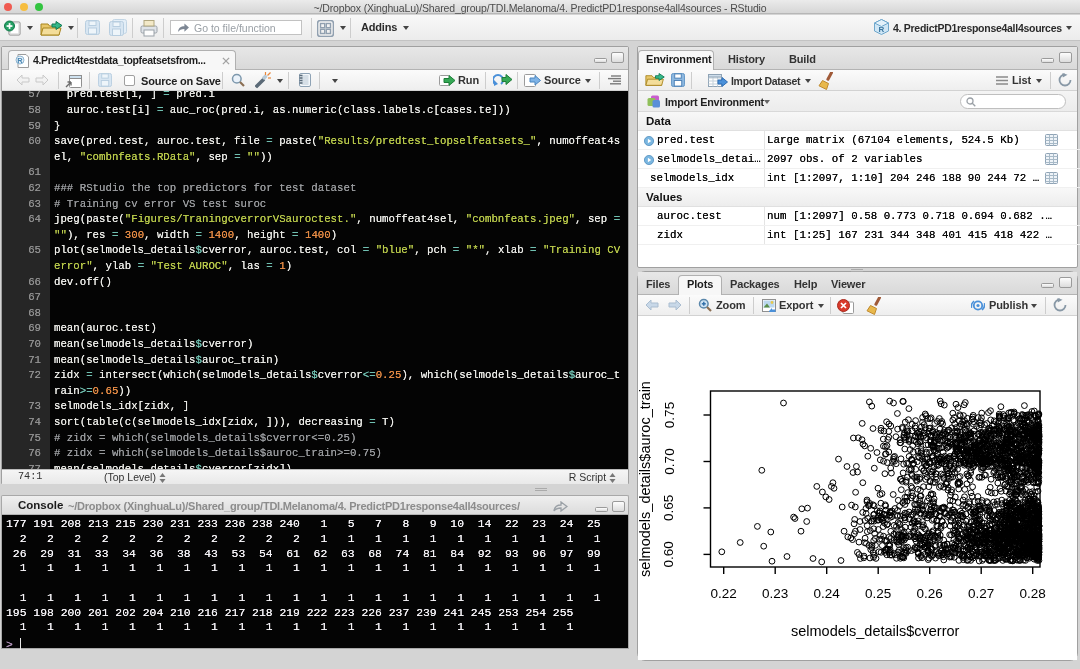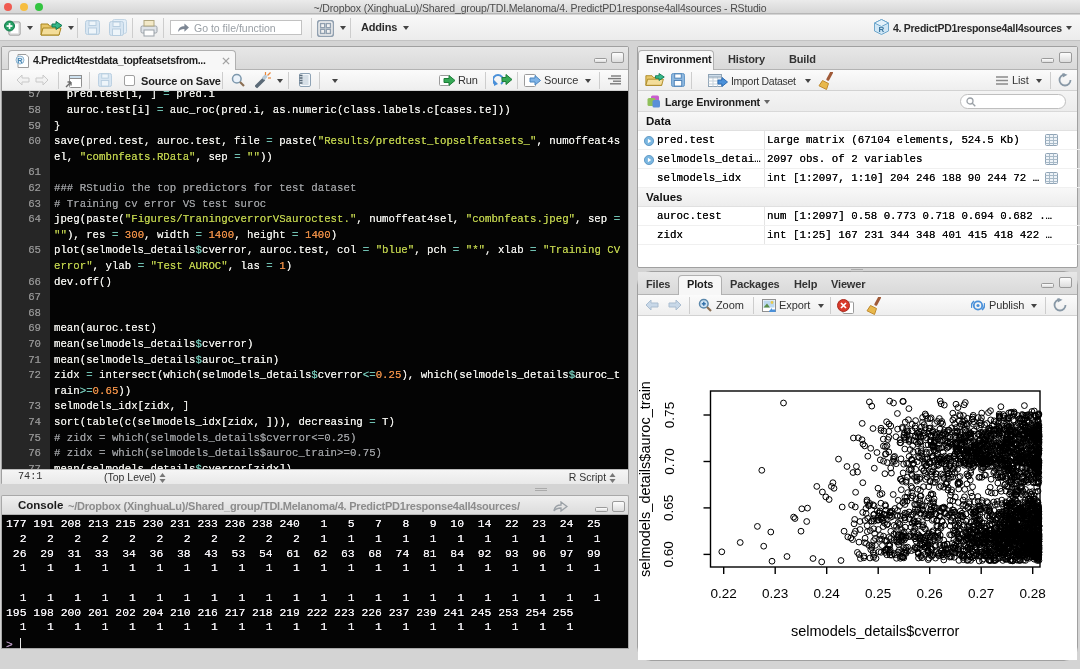"Run" .btxt { font-weight: 400 -> 700 }
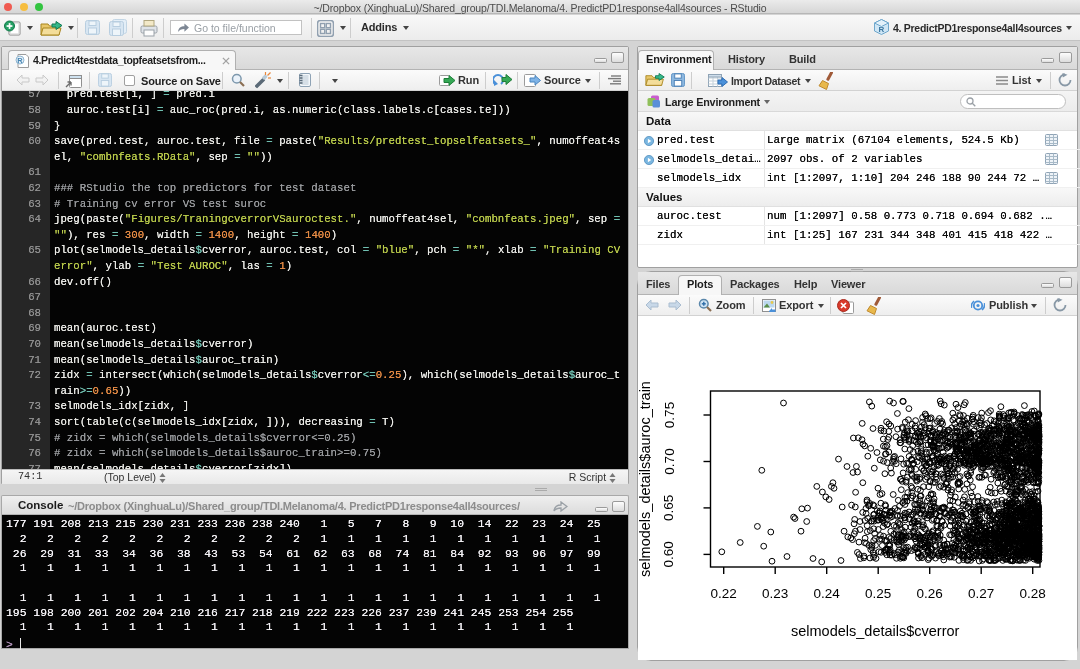"Large Environment" div.abs { text: Large -> Import }
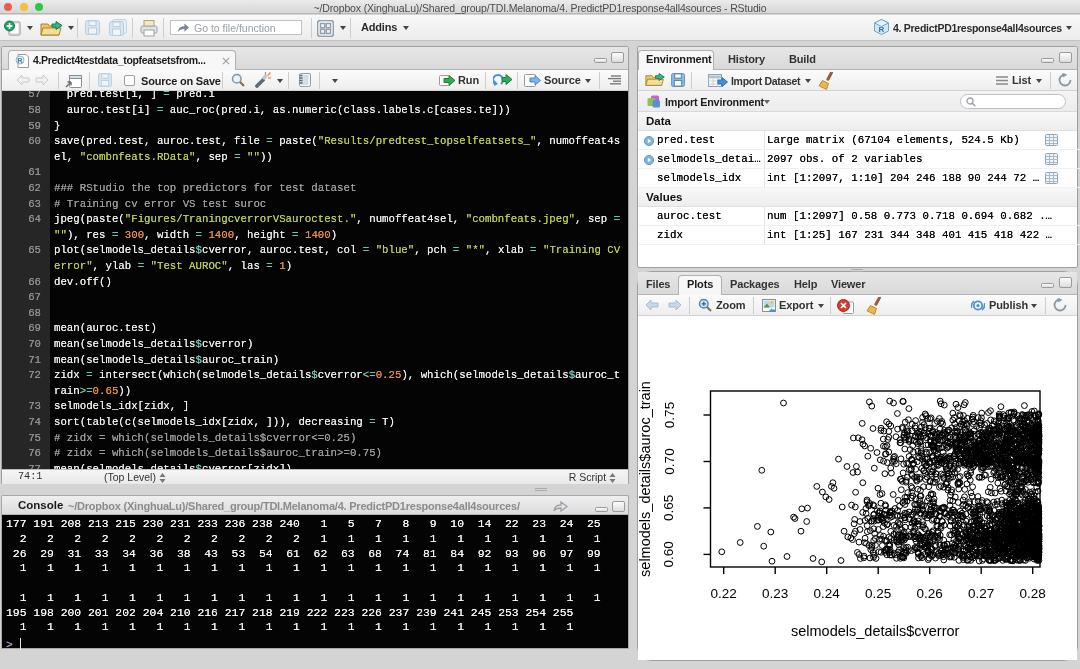"selmodels_idx" span { left: 19px -> 12px }
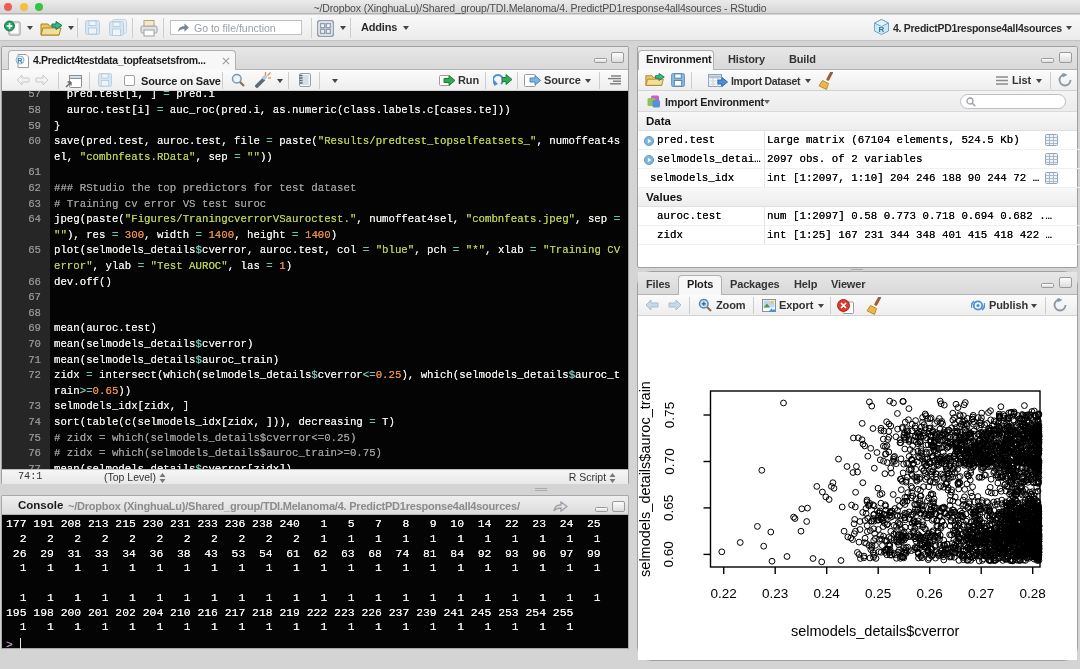"Files" div.abs { border-radius: 14px -> 8px }
